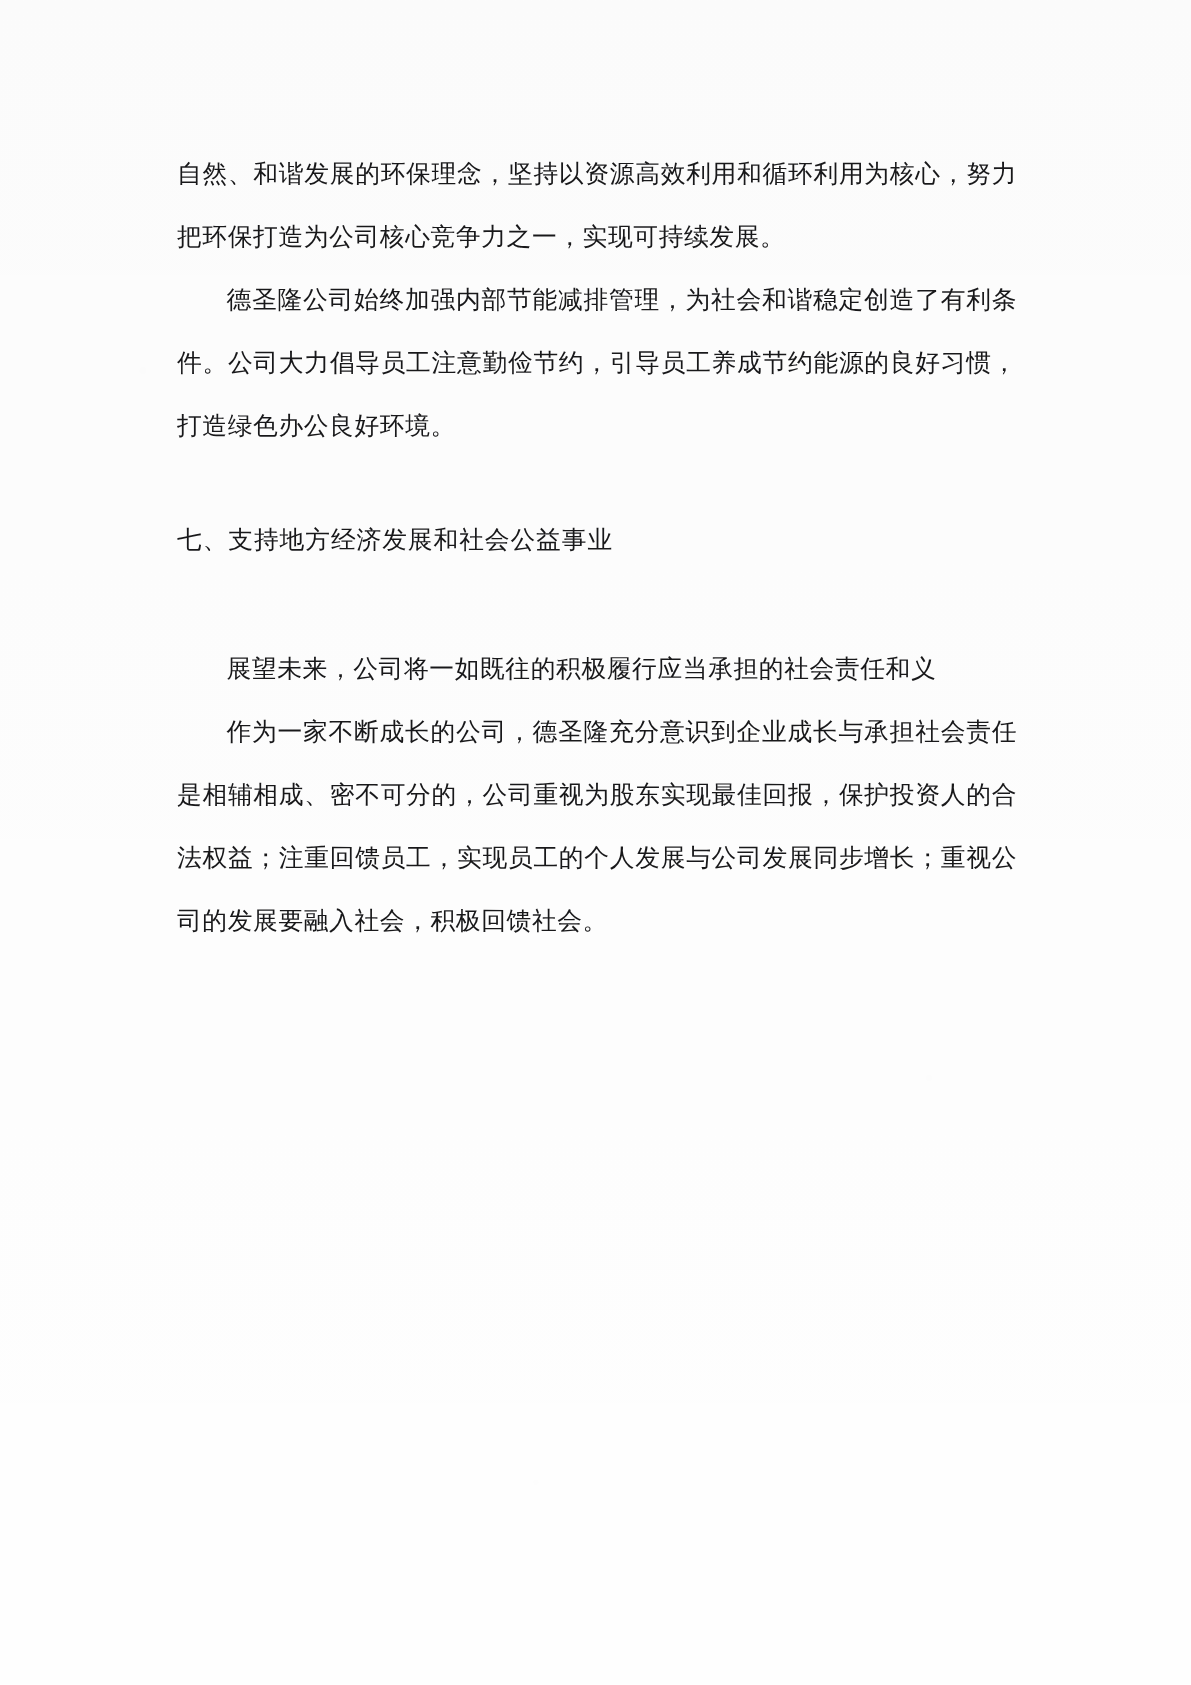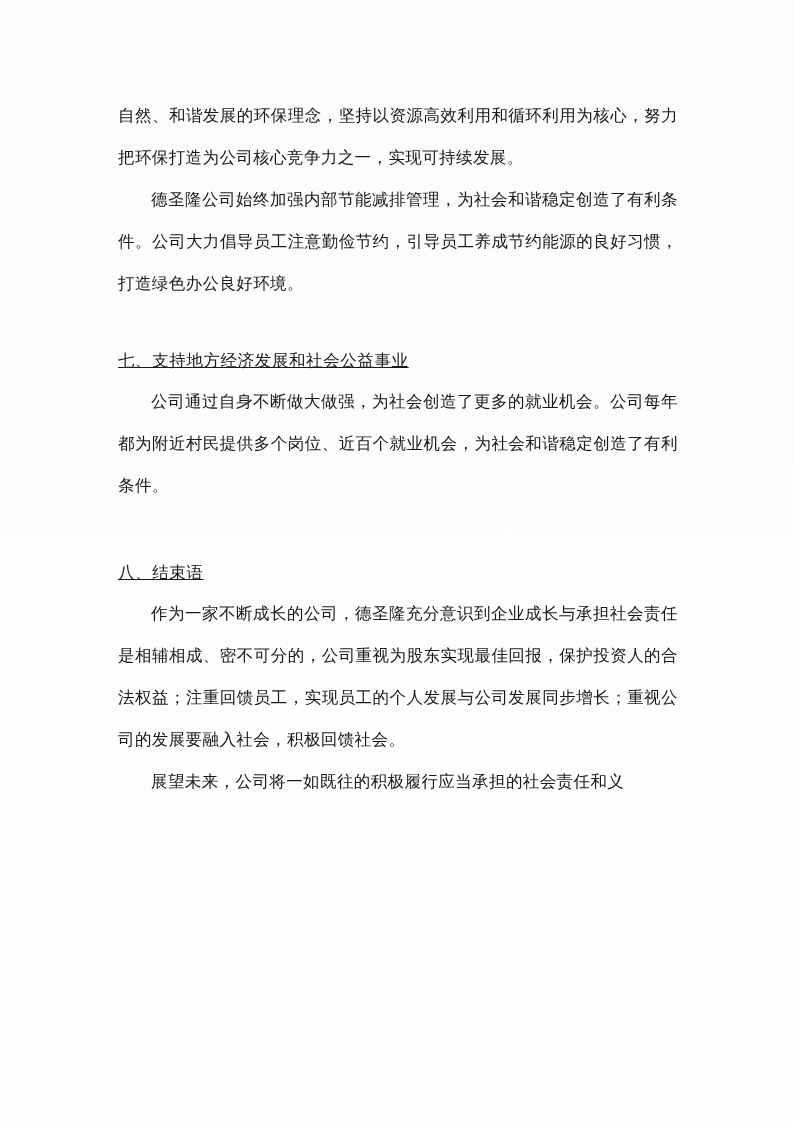"七、支持地方经济发展和社会公益事业" h2 { text-decoration: underline -> none }
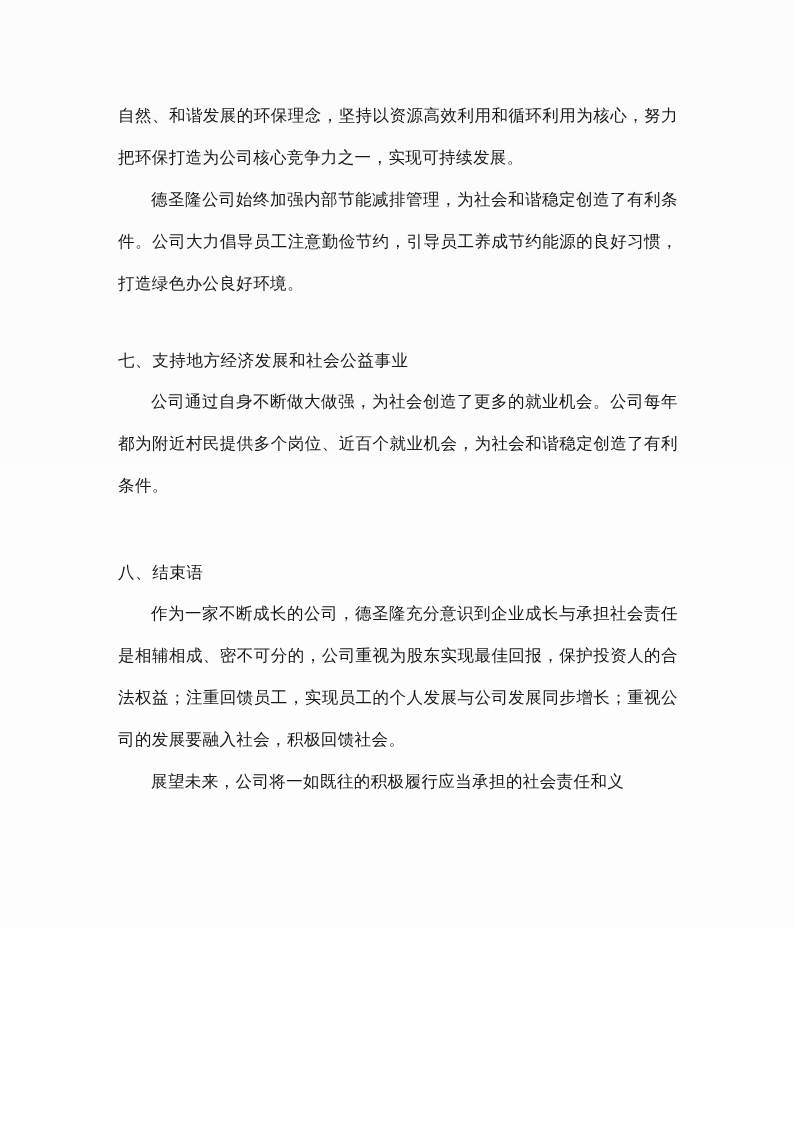"公司通过自身不断做大做强，为社会创造了更多的就业机会。公司每年都为附近村民提供多" p.para { html: <p>公司通过自身不断做大做强，为社会创造了更多的就业机会。公司每年都为附近村民提供多个岗位、近百个就业机会，为社会和谐稳定创造了有利条件。</p> -> none }
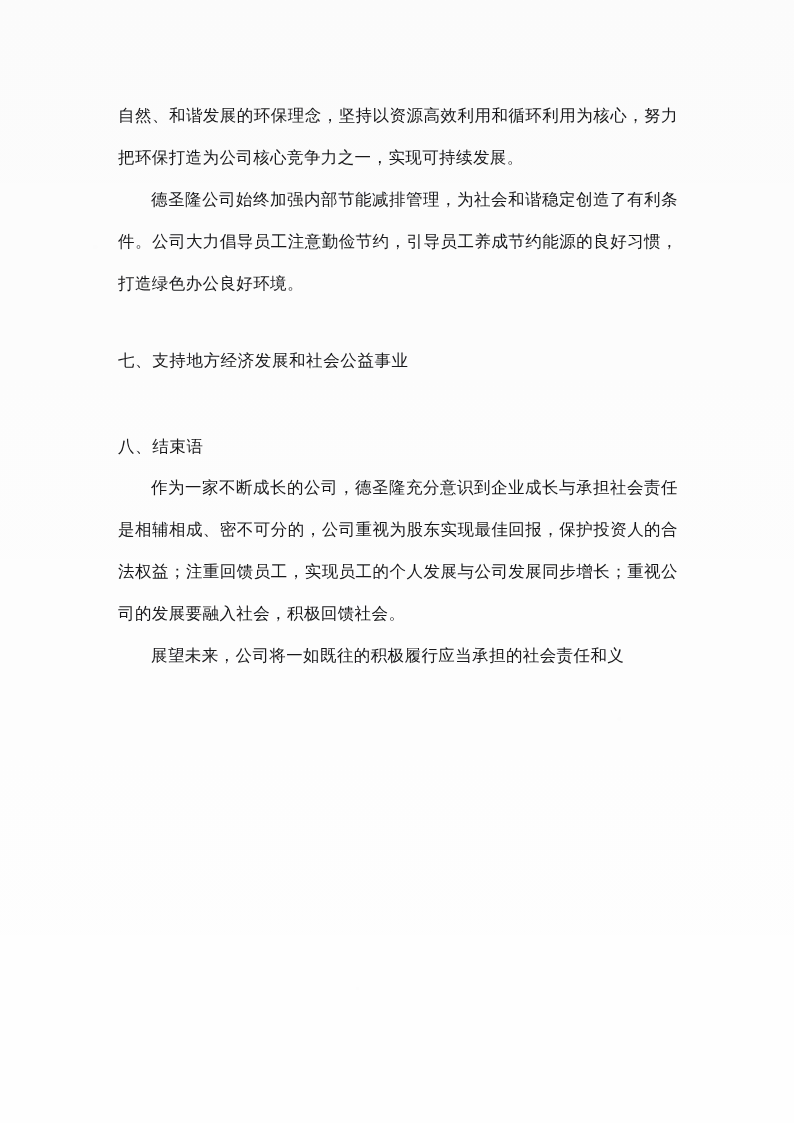"八、结束语" h2 { html: <h2>八、结束语</h2> -> none }
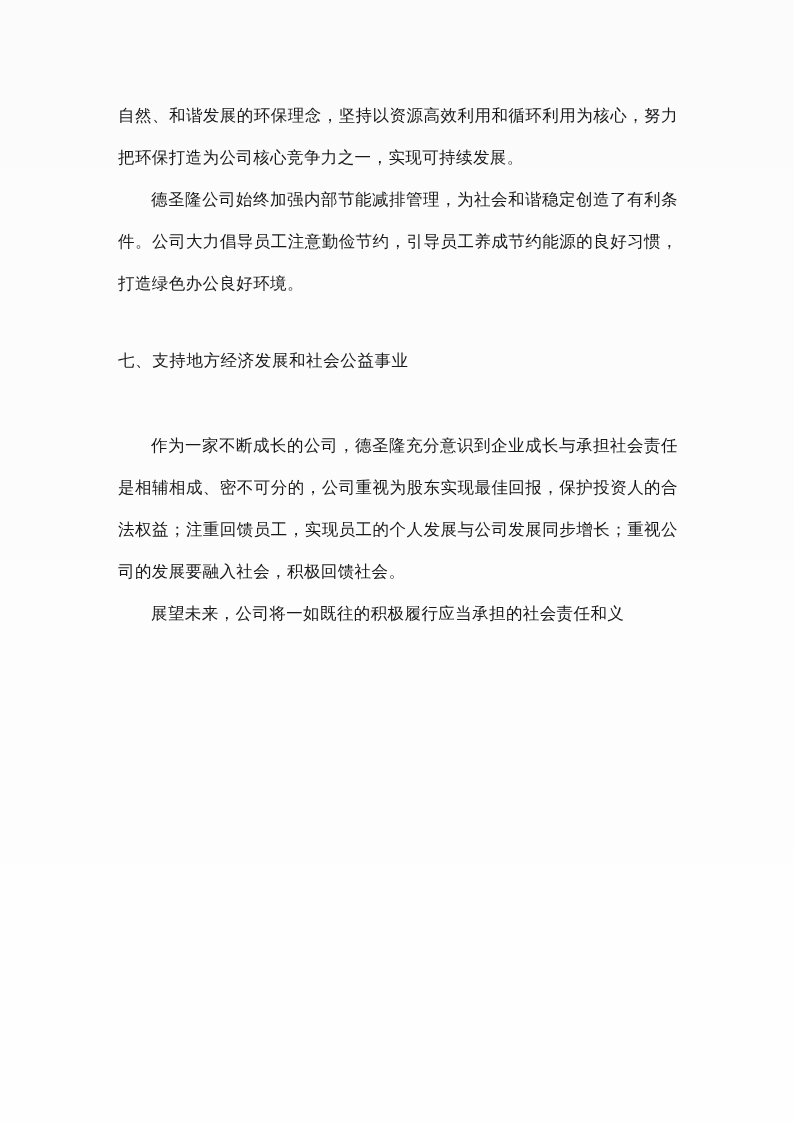"作为一家不断成长的公司，德圣隆充分意识到企业成长与承担社会责任是相辅相成、密不可" p.para { order: before "展望未来，公司将一如既往的积极履行应当承担的社会责任和义" -> after "展望未来，公司将一如既往的积极履行应当承担的社会责任和义" }
